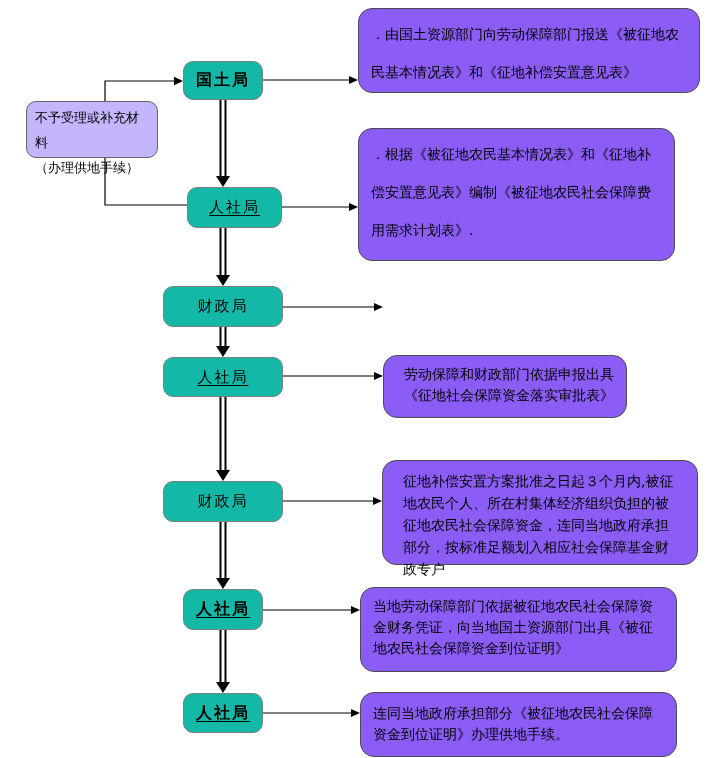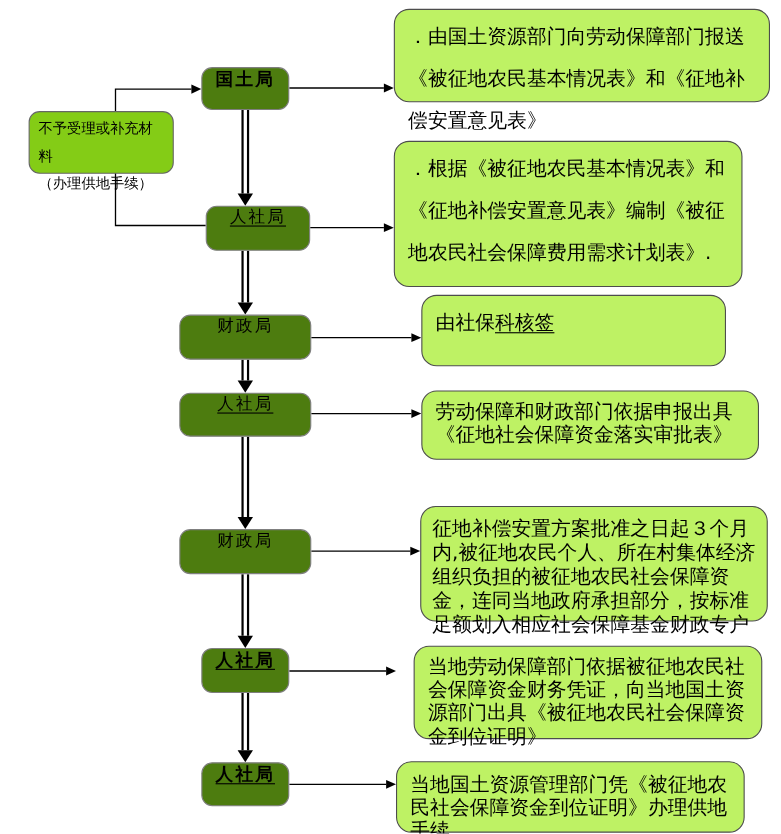"．由国土资源部门向劳动保障部门报送《被征地农民基本情况表》和《征地补偿安置意见表" .annotation { background: #bef264 -> #8b5cf6; font-size: 18px -> 14px }
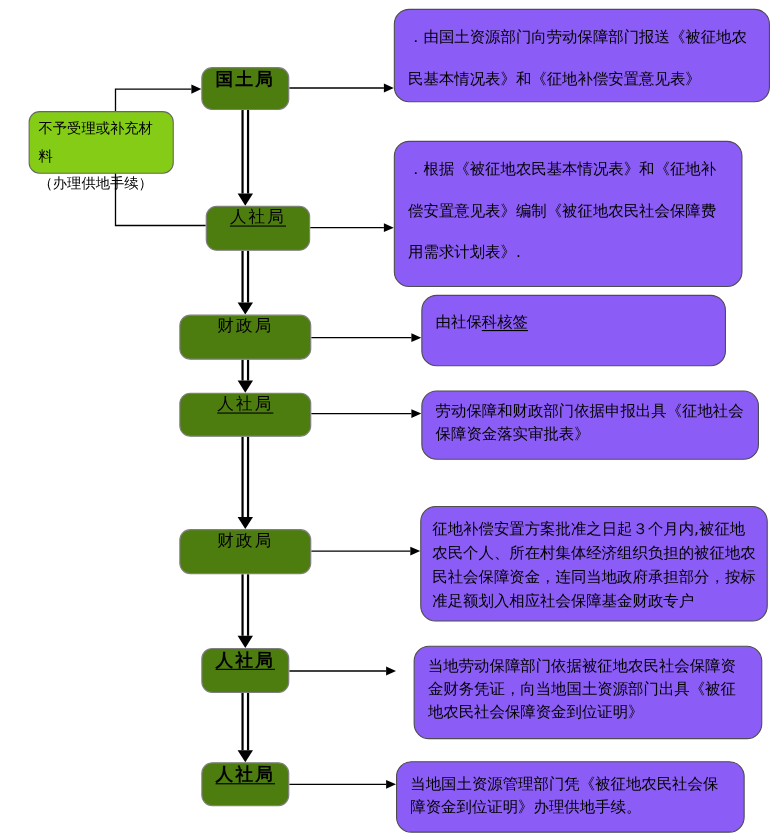"国土局" .node { align-items: none -> center; background: #4d7c0f -> #14b8a6 }
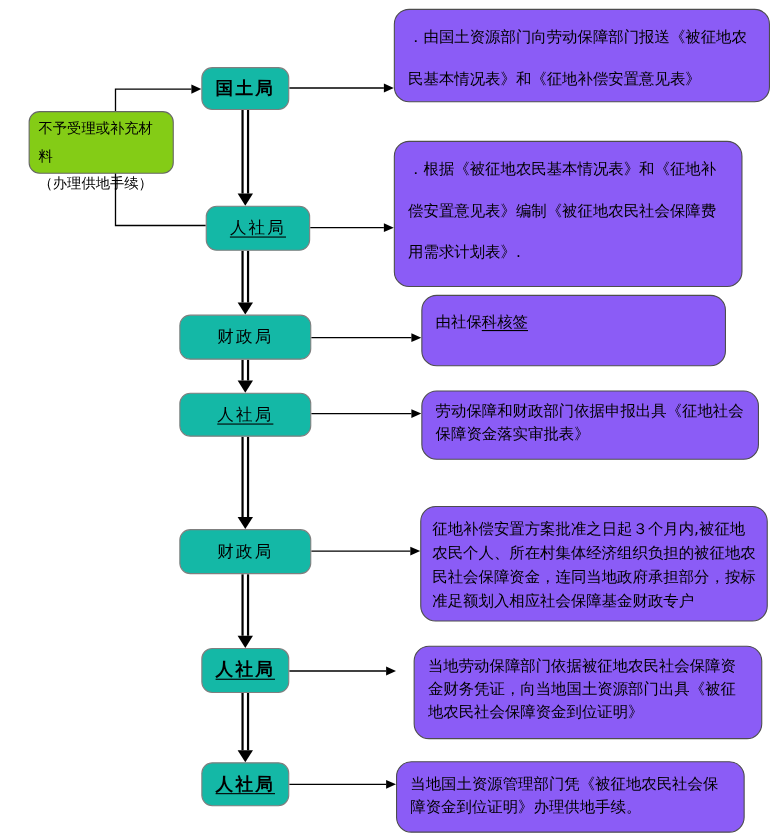"不予受理或补充材料" #note-box { background: #84cc16 -> #c4b5fd }
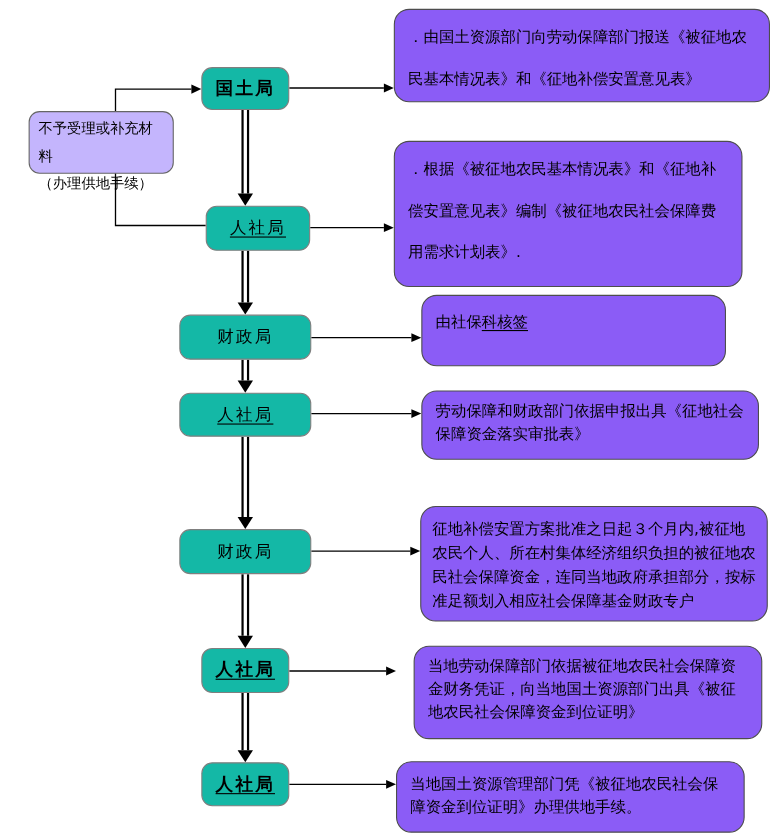"由社保科核签" div.annotation { html: <div> <span>由社保</span><span>科核签</span> </div> -> none }
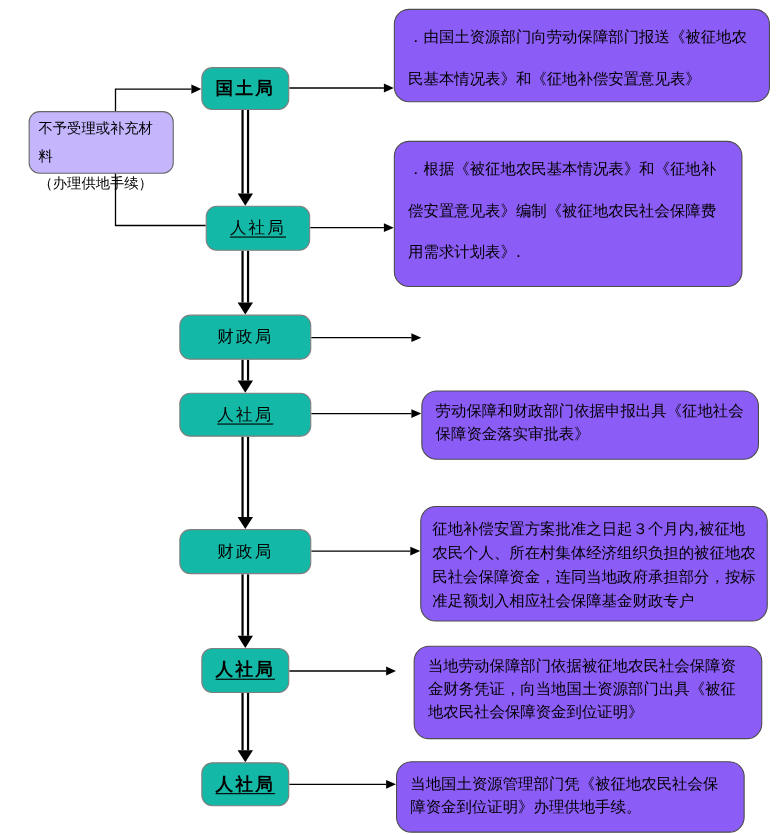"劳动保障和财政部门依据申报出具《征地社会保障资金落实审批表》" #ann-4 { text-align: none -> right; width: 307px -> 244px }
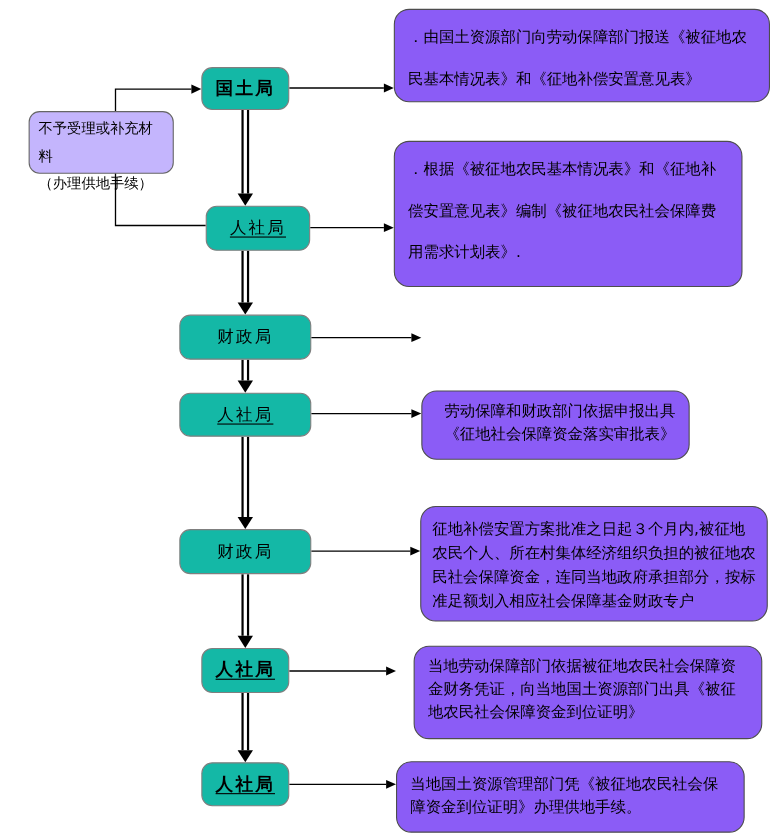"征地补偿安置方案批准之日起３个月内,被征地农民个人、所在村集体经济组织负担的被征" .annotation.mid { padding: 9px 10px -> 9px 20px }
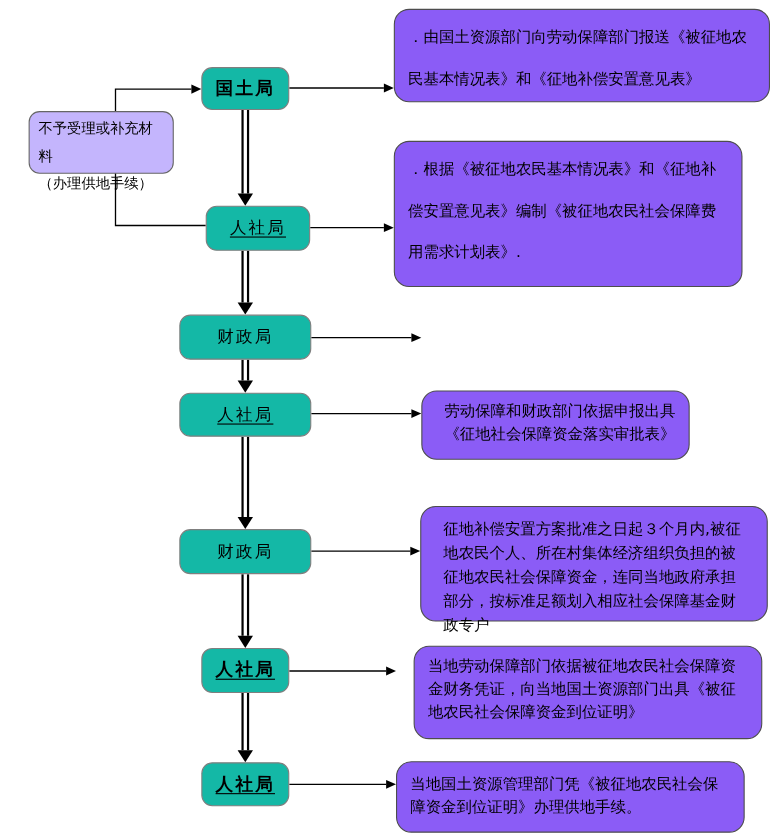"当地劳动保障部门依据被征地农民社会保障资金财务凭证，向当地国土资源部门出具《被征" #ann-6 { margin-left: 16px -> none }
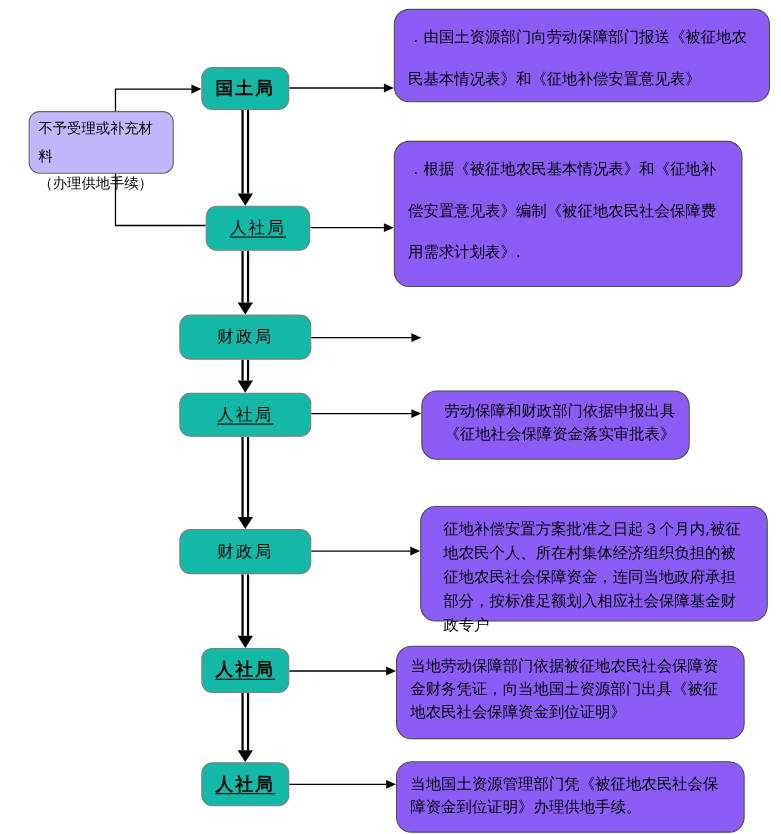"当地国土资源管理部门凭《被征地农民社会保障资金到位证明》办理供地手续。" span { text: 当地国土资源管理部门凭 -> 连同当地政府承担部分 }
